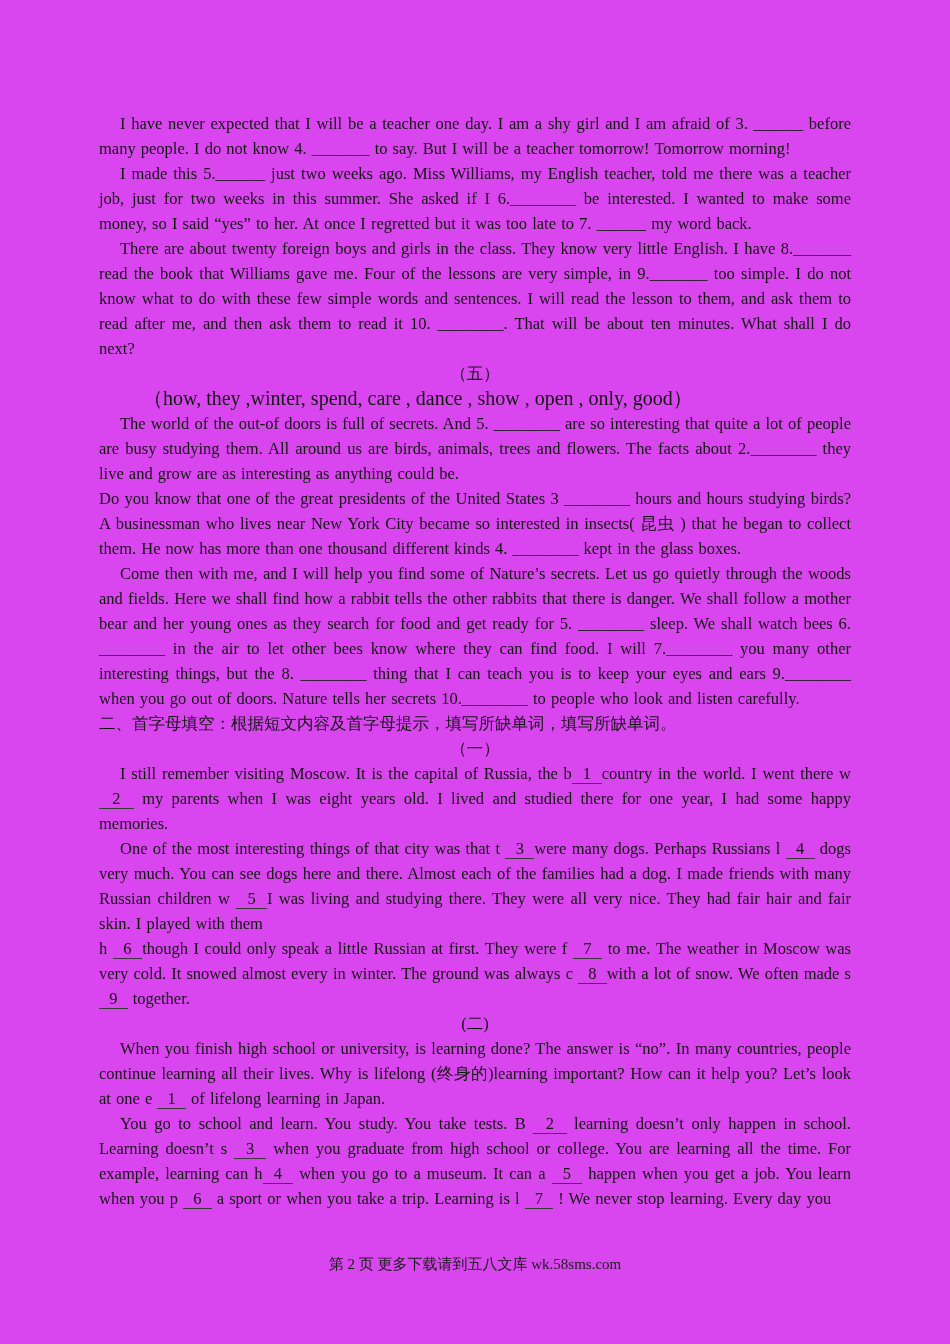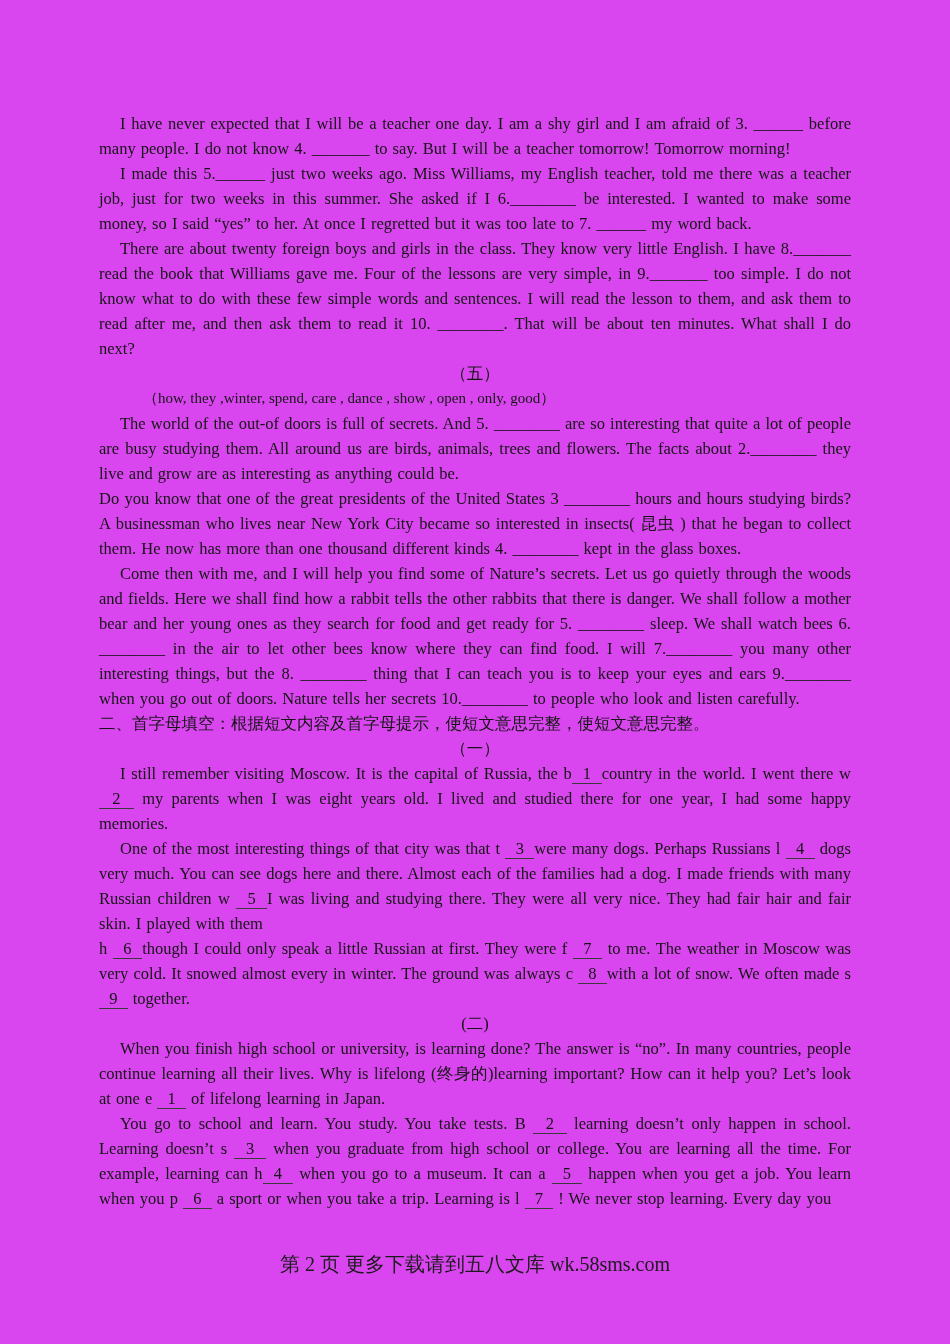"（how, they ,winter, spend, care" .wordbank { font-size: 15px -> 20px }
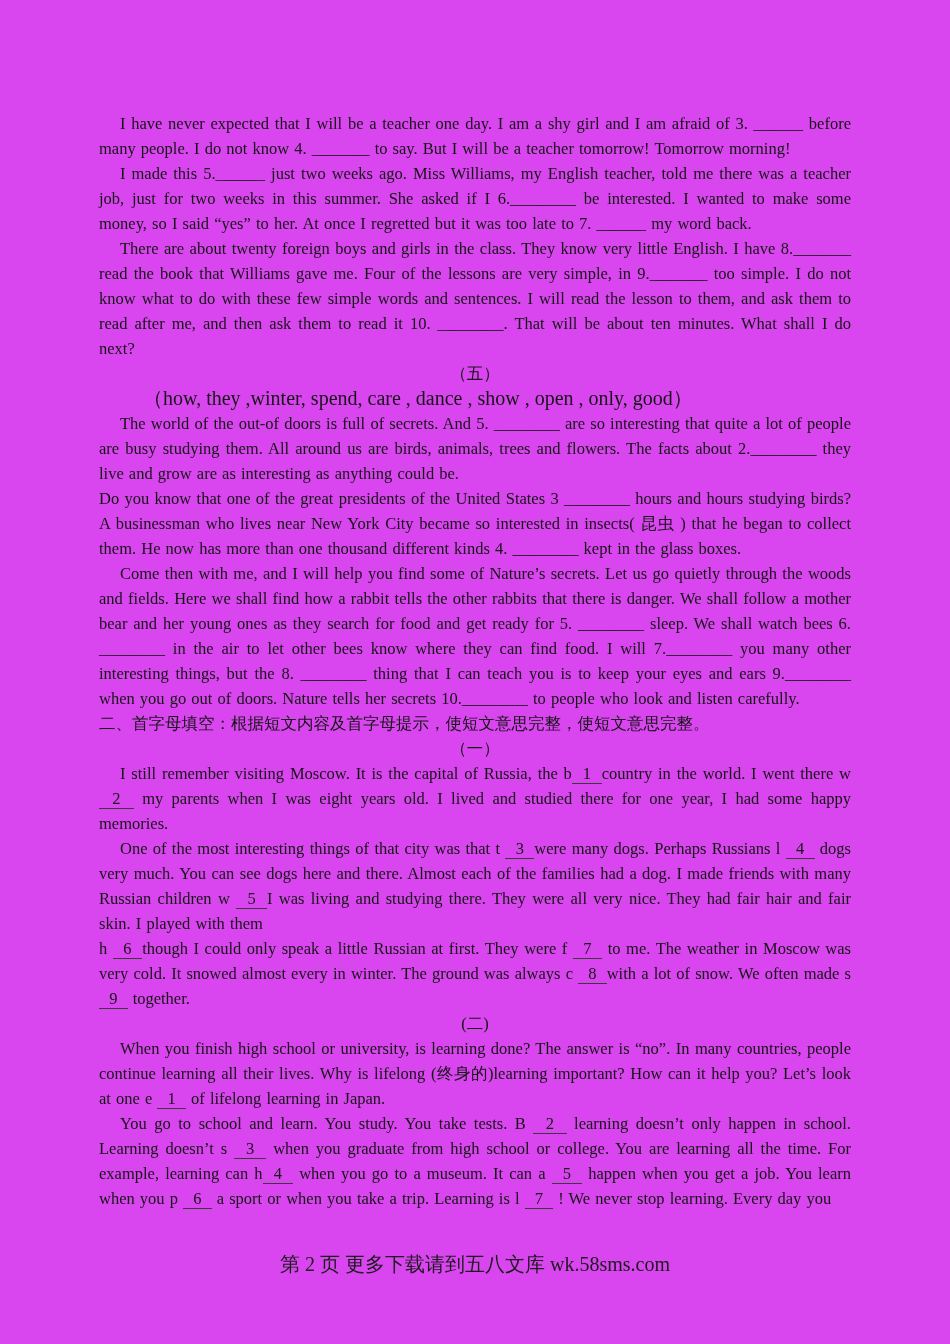"二、首字母填空：根据短文内容及首字母提示，使短文意思完整，使短文意思完整。" p.para { text: 使短文意思完整，使短文意思完整 -> 填写所缺单词，填写所缺单词 }
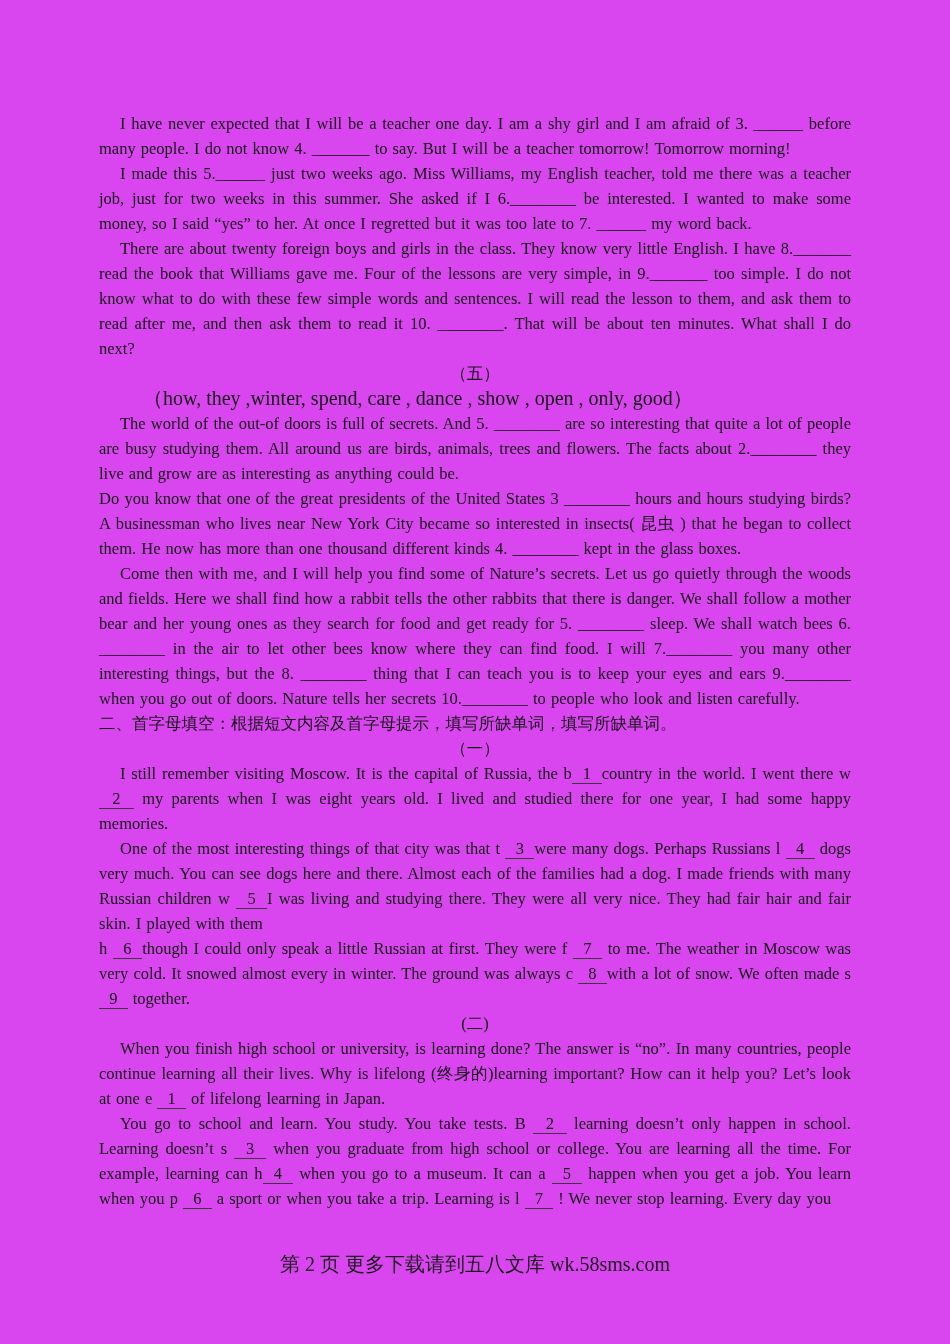"第 2 页 更多下载请到五八文库 wk.58sms.com" .footer { font-size: 20px -> 15px }
